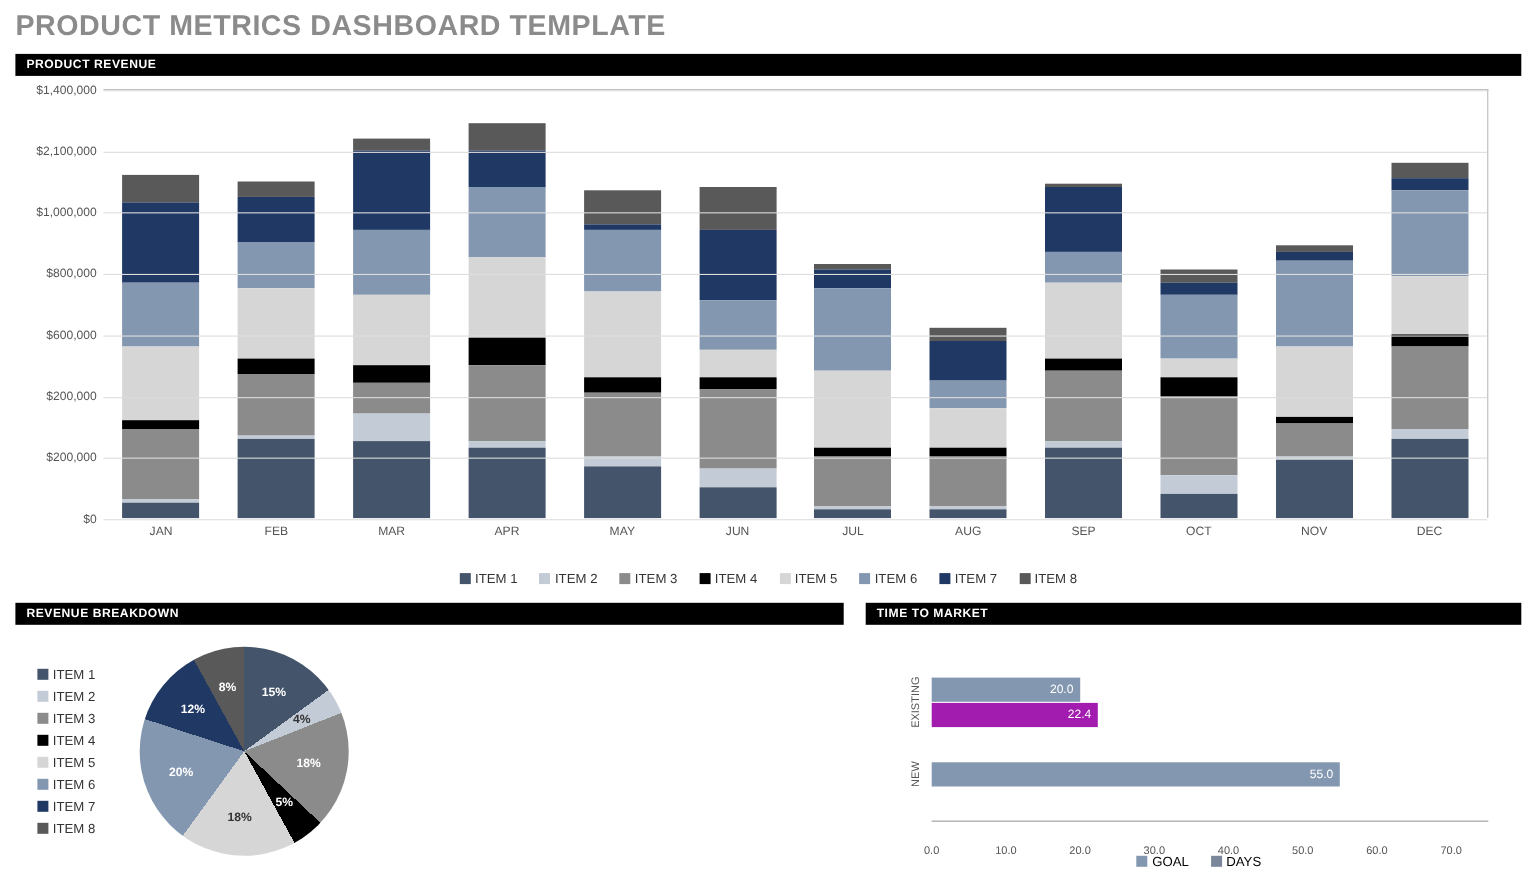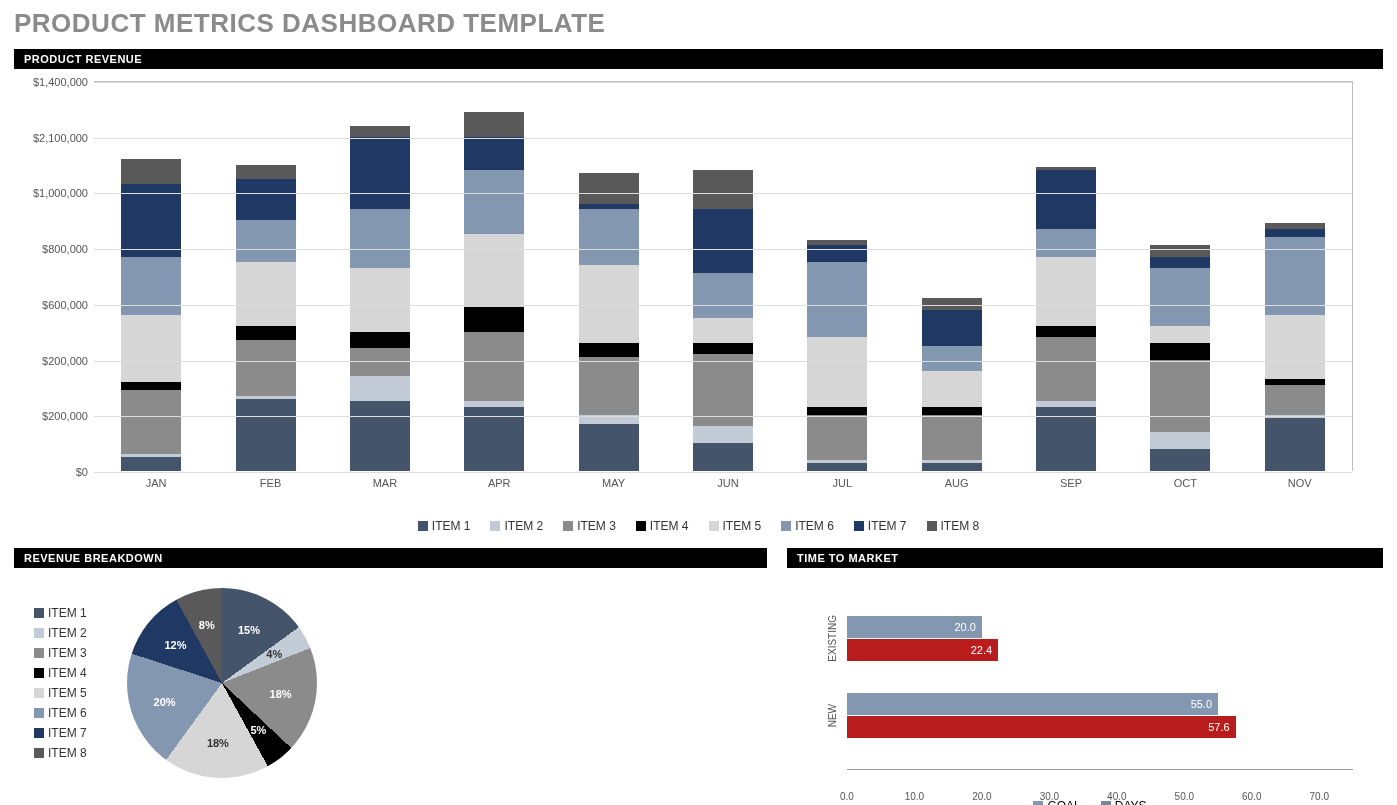"JAN" .bar-group { width: 60px -> 70px }
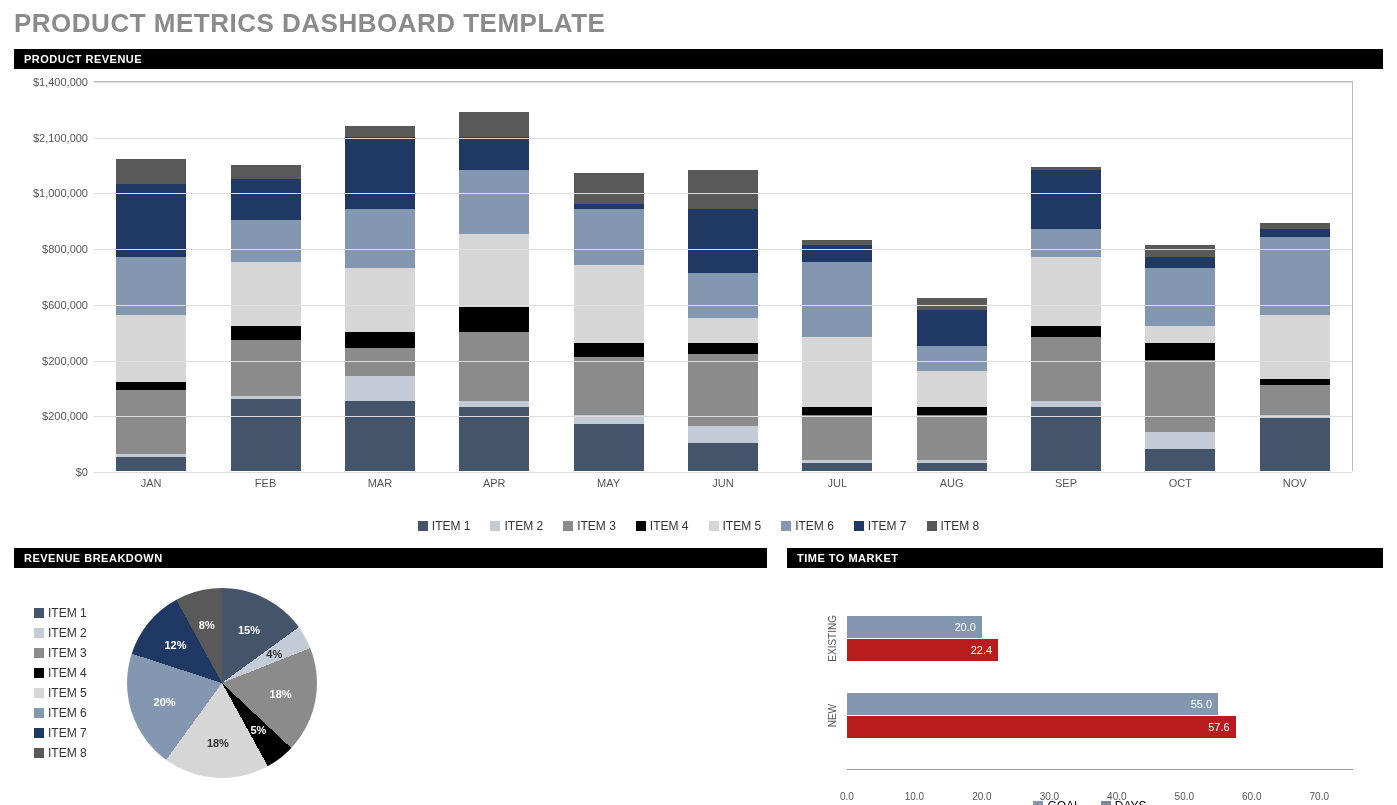"DEC" div.bar-group { html: none -> <div> <div></div> <div></div> <div></div> <div></div> <div></div> <div></div> <div></div> <div></div> <div>DEC</div> </div> }
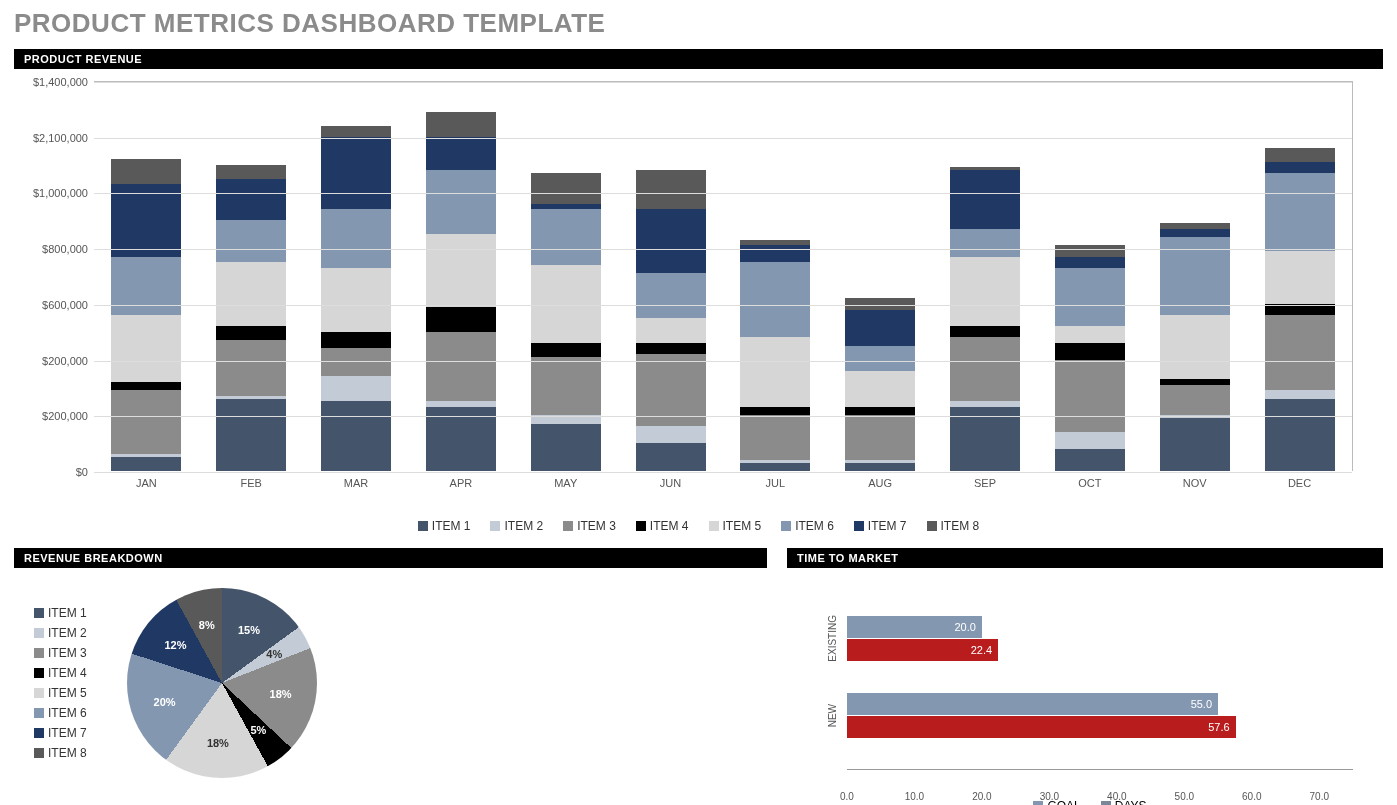"22.4" .hb-days { background: #b91c1c -> #a21caf }
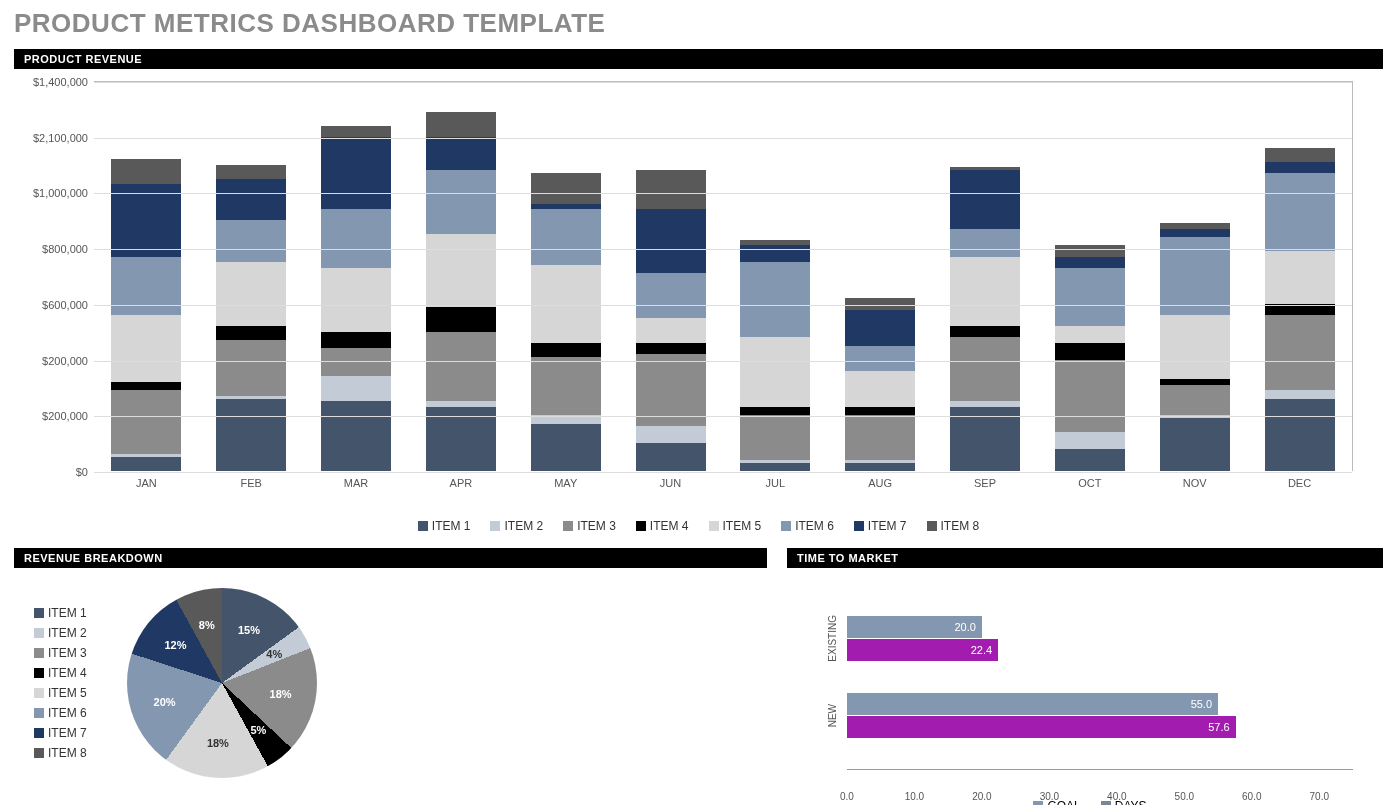"57.6" div.hbar { html: <div>57.6</div> -> none }
